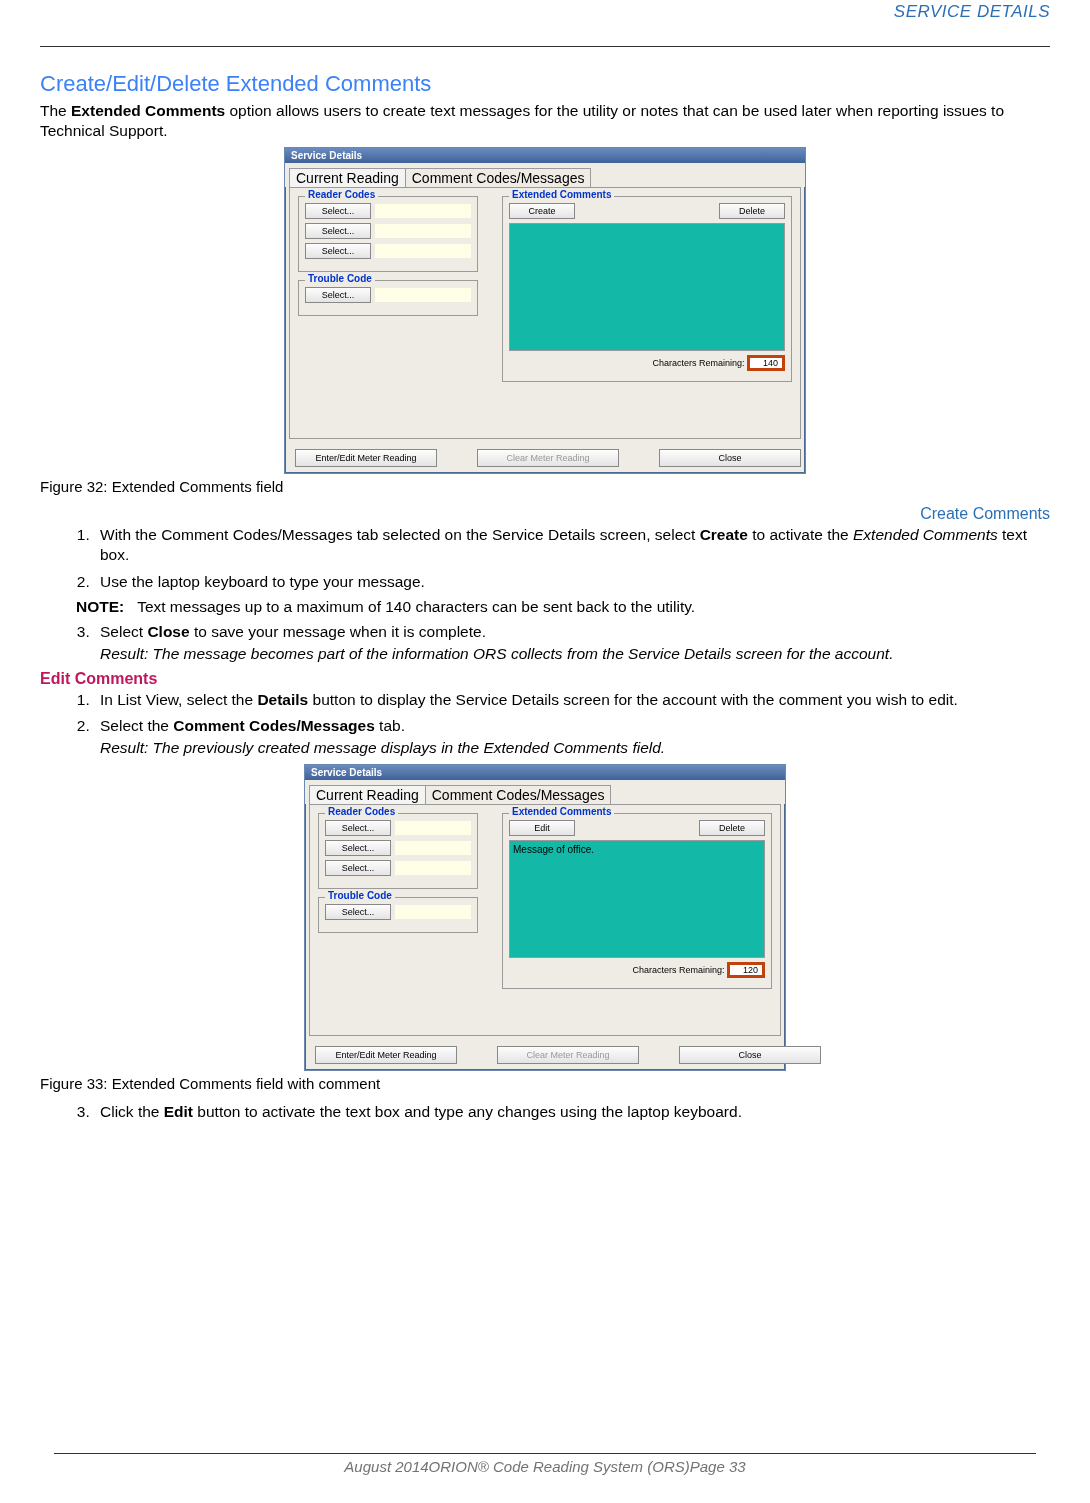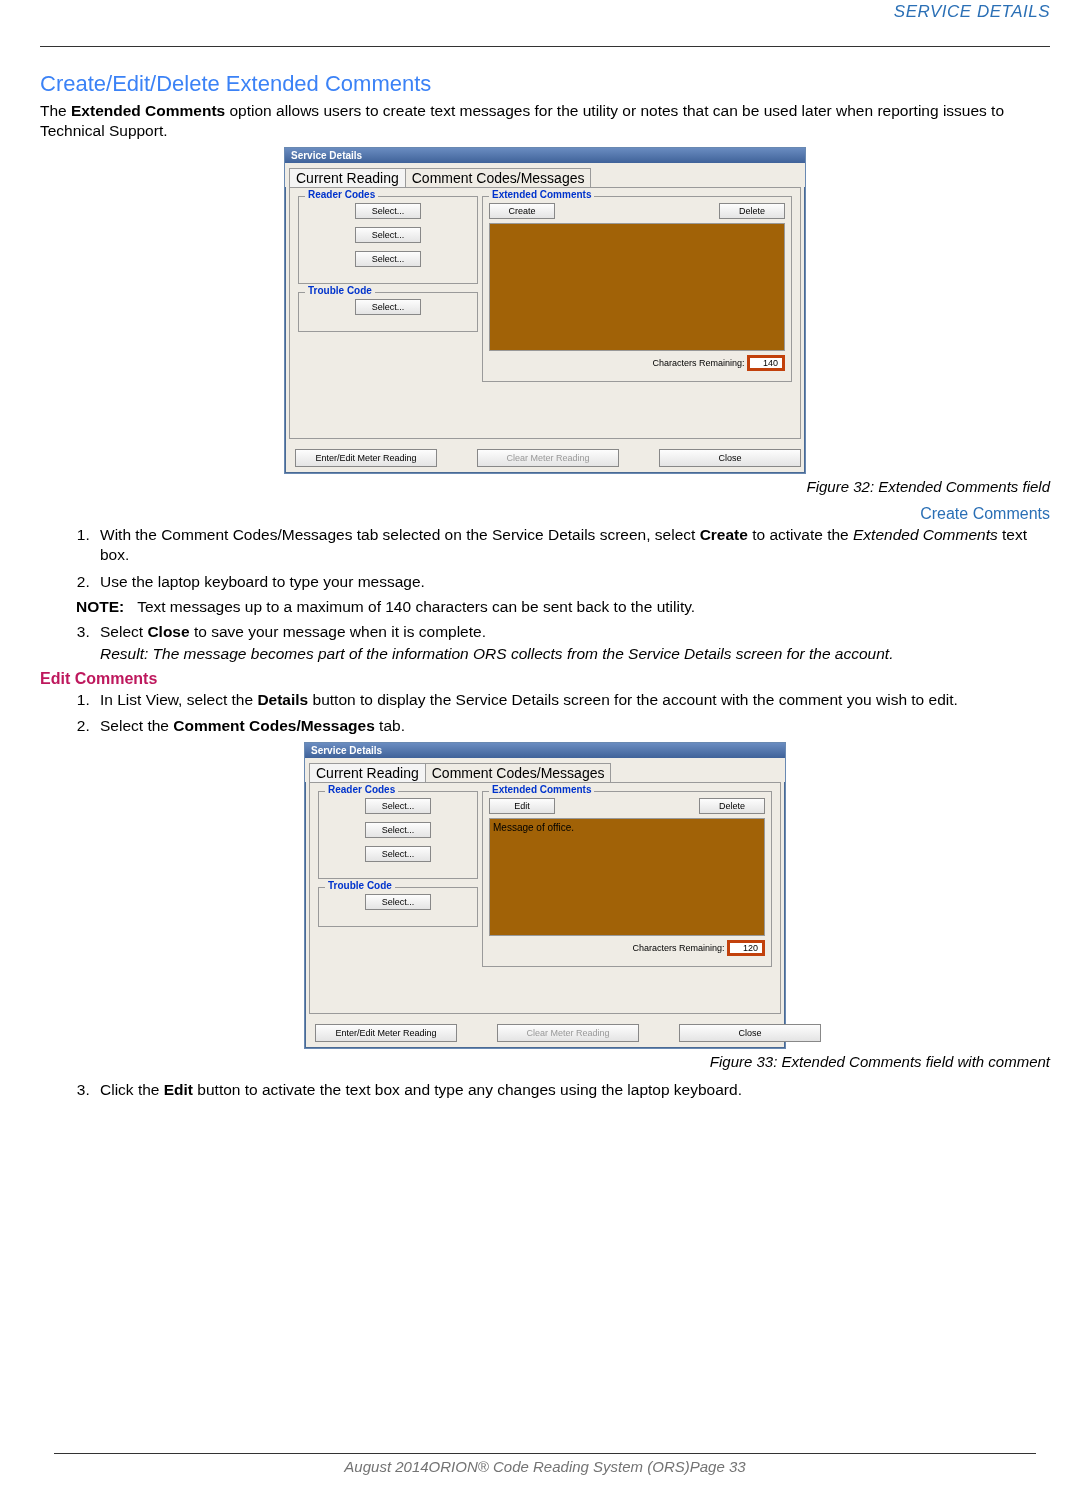"Reader Codes" .columns { gap: 4px -> 24px }
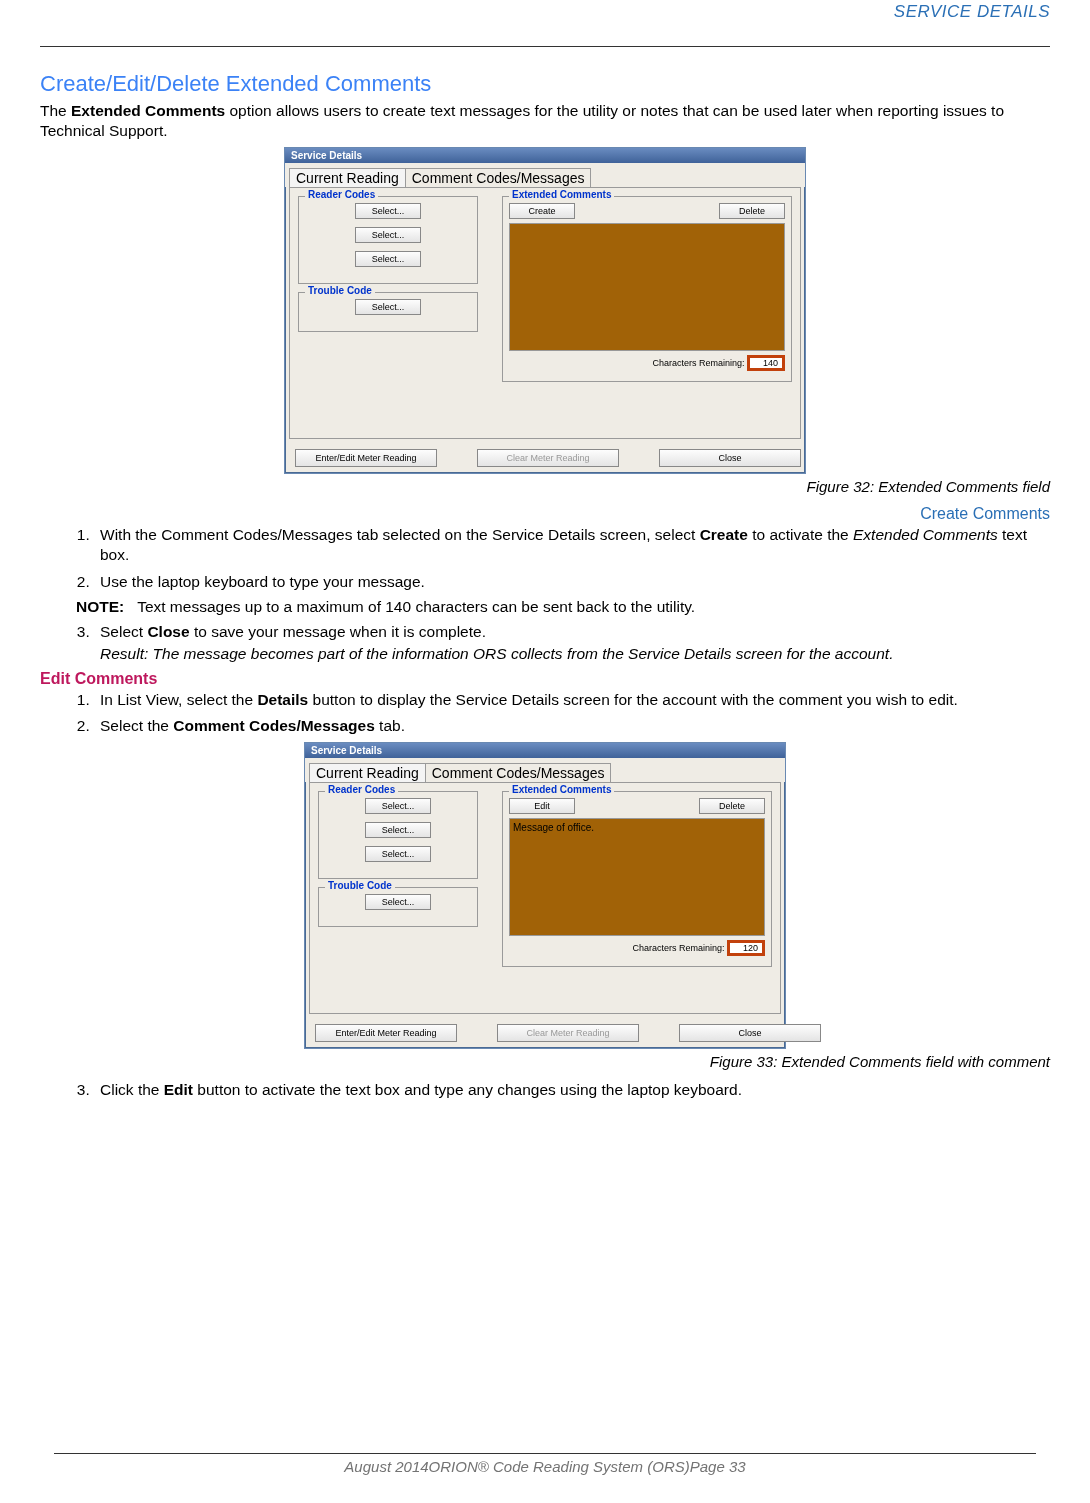"Select..." .sel-row { flex-direction: column -> none }
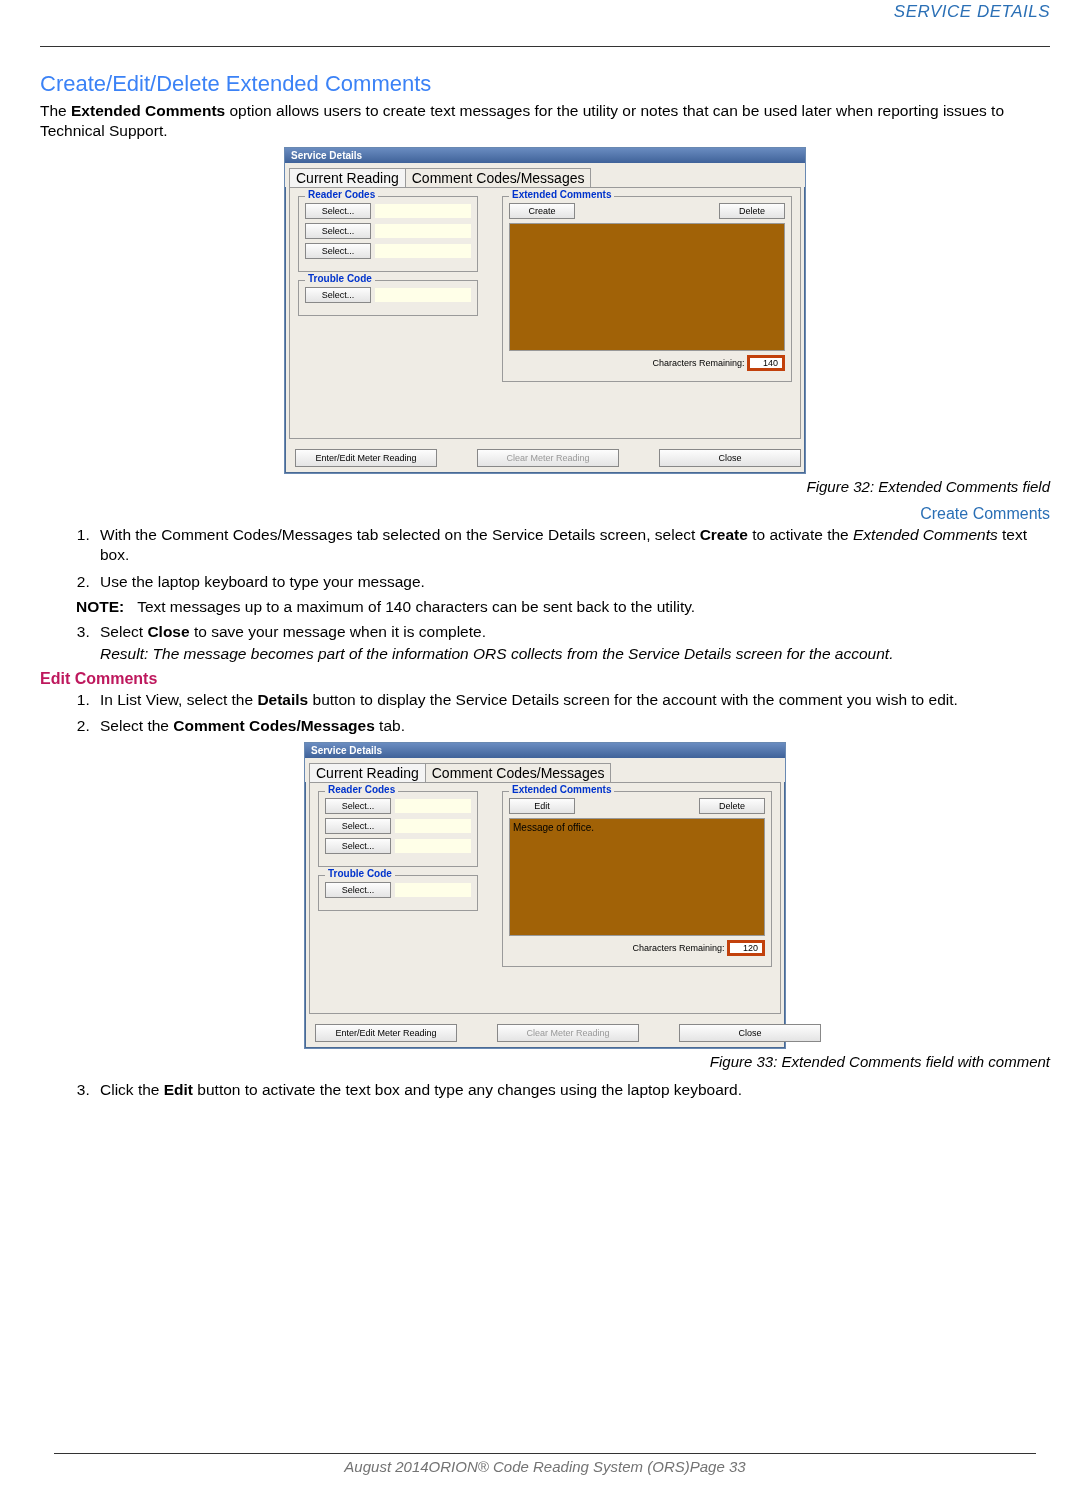"Figure 32: Extended Comments field" .caption { font-style: italic -> none; text-align: right -> left }
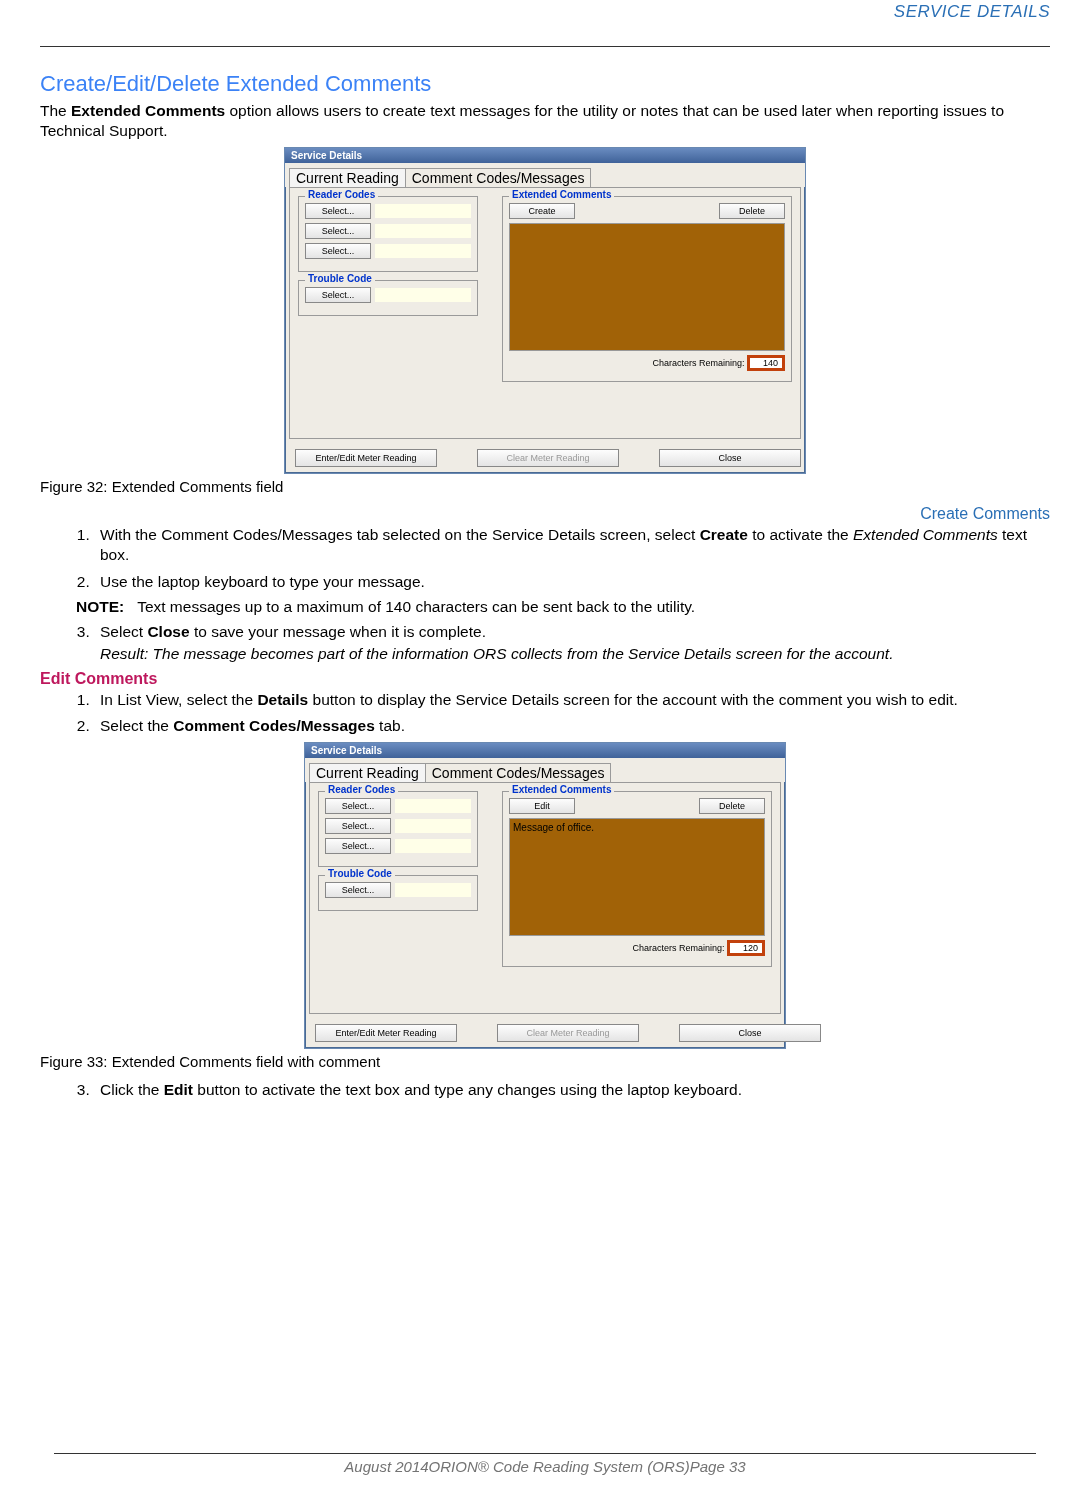"Result: The previously created message" div.result { html: none -> <div>Result: The previously created message displays in the Extended Comments field.</div> }
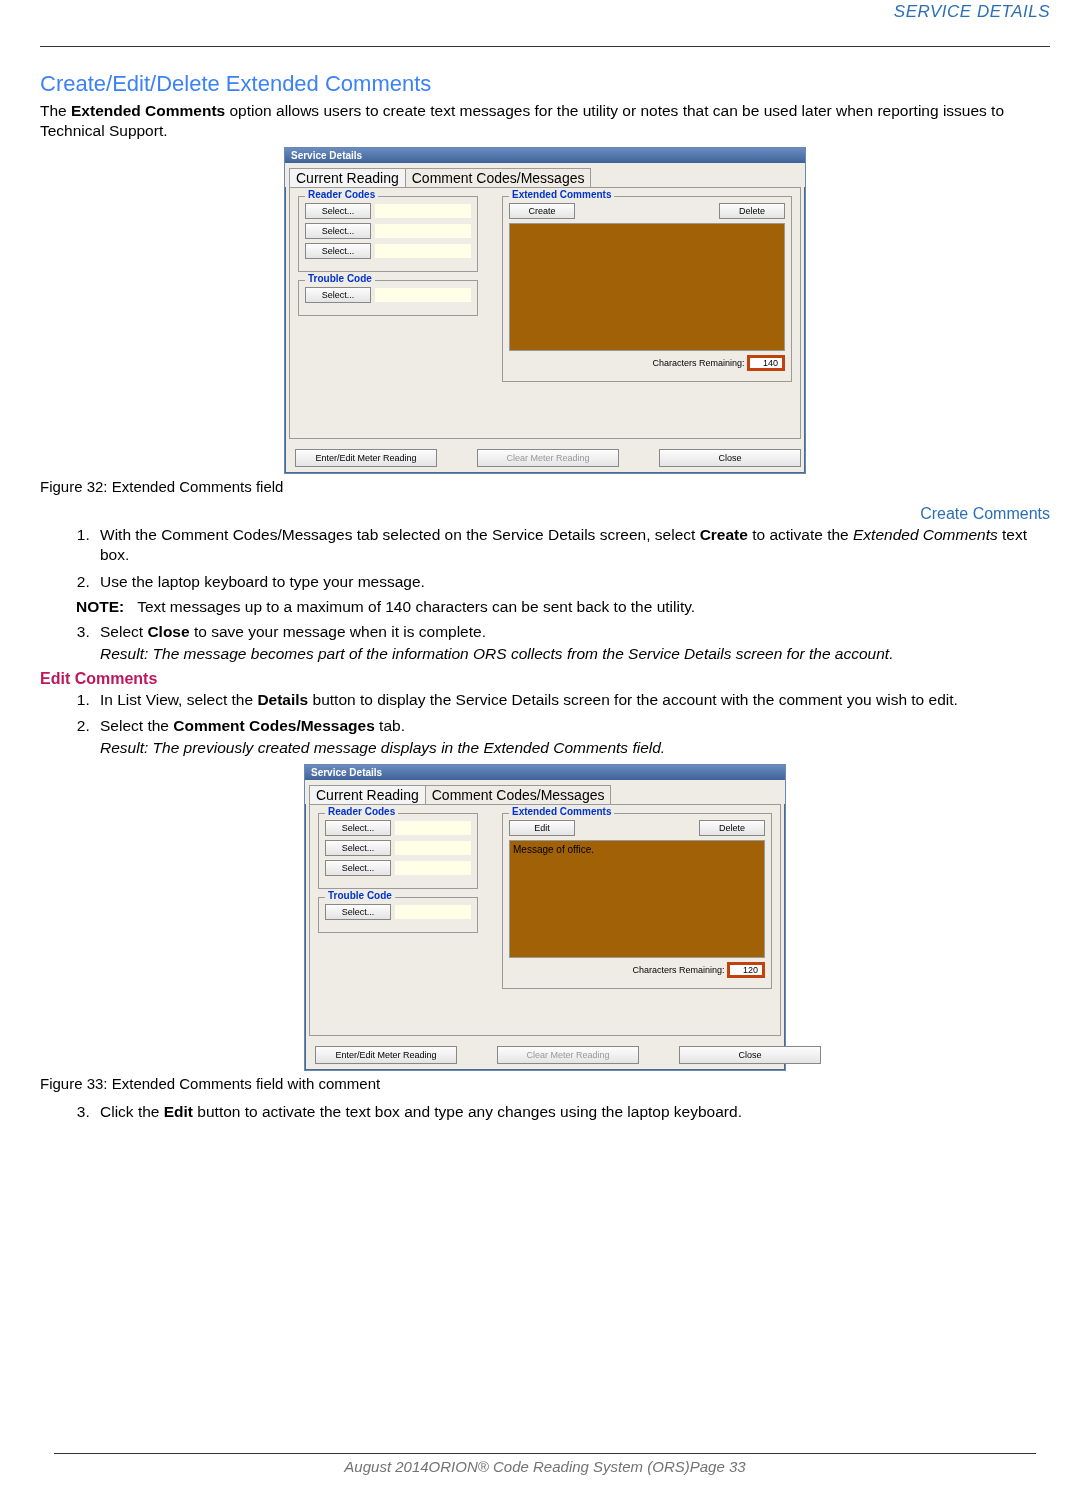"Message of office." .ext-comments-box { background: #a16207 -> #14b8a6 }
